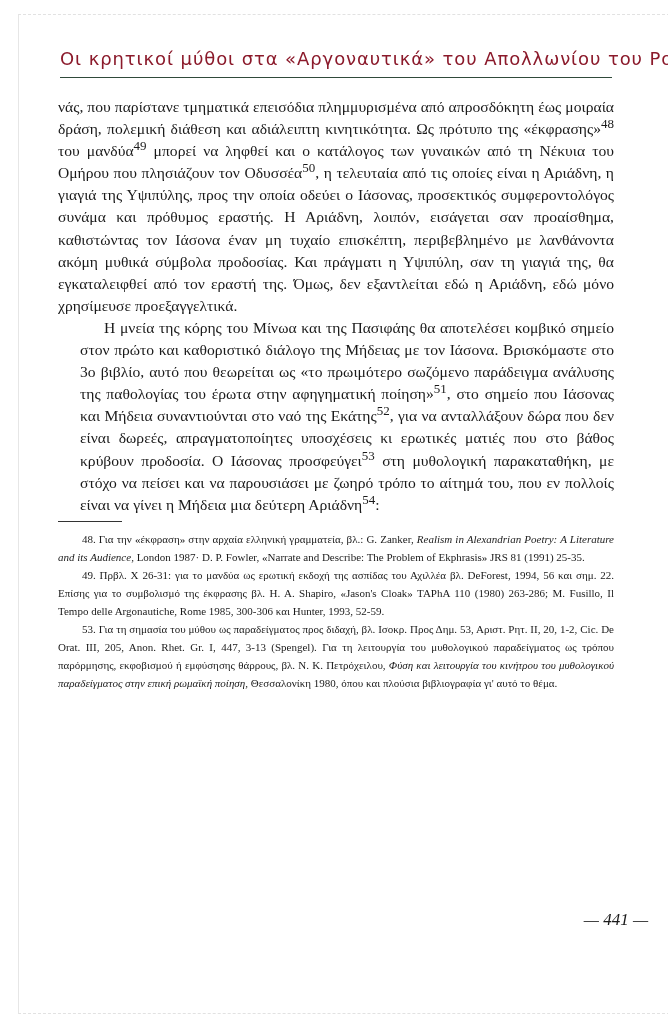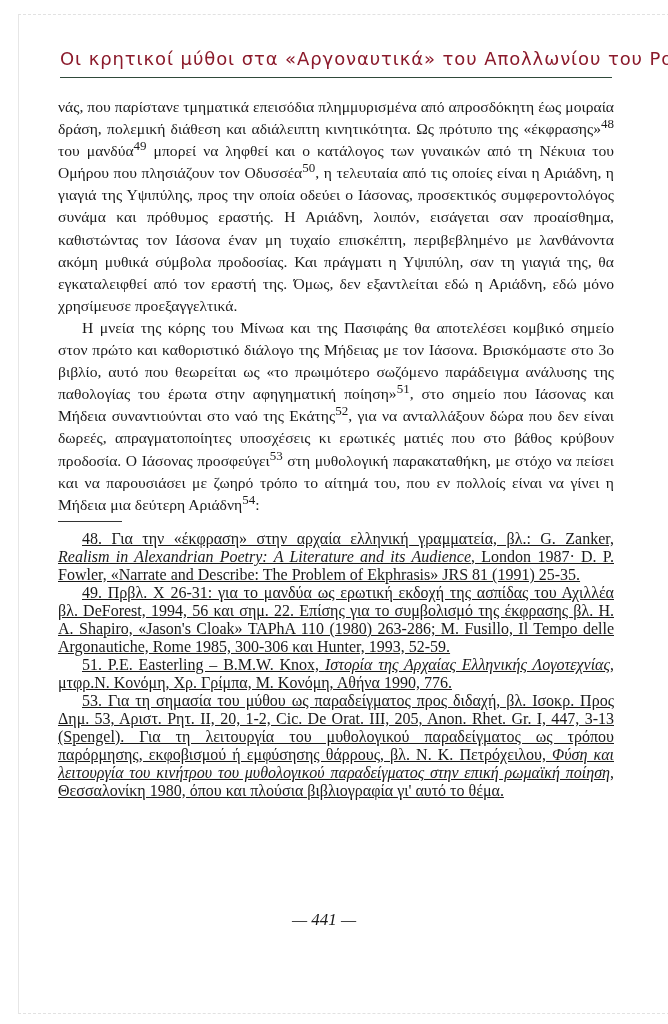"Η μνεία της κόρης του" .body-text p.indent { margin-left: none -> 22px }
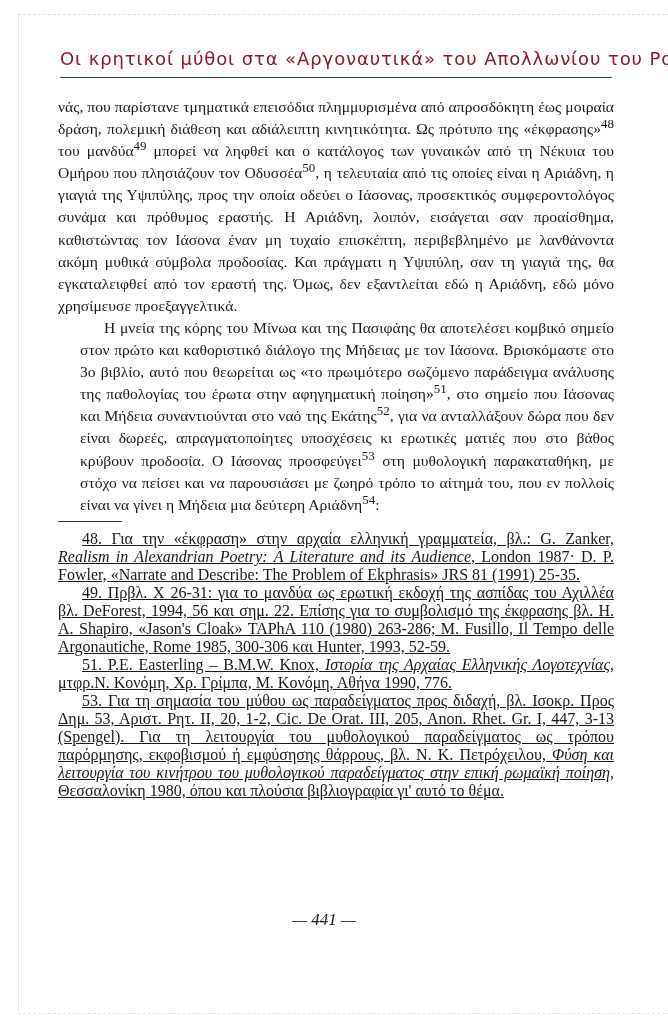"48. Για την «έκφραση» στην" .footnotes { font-size: 16px -> 11px; text-decoration: underline -> none }
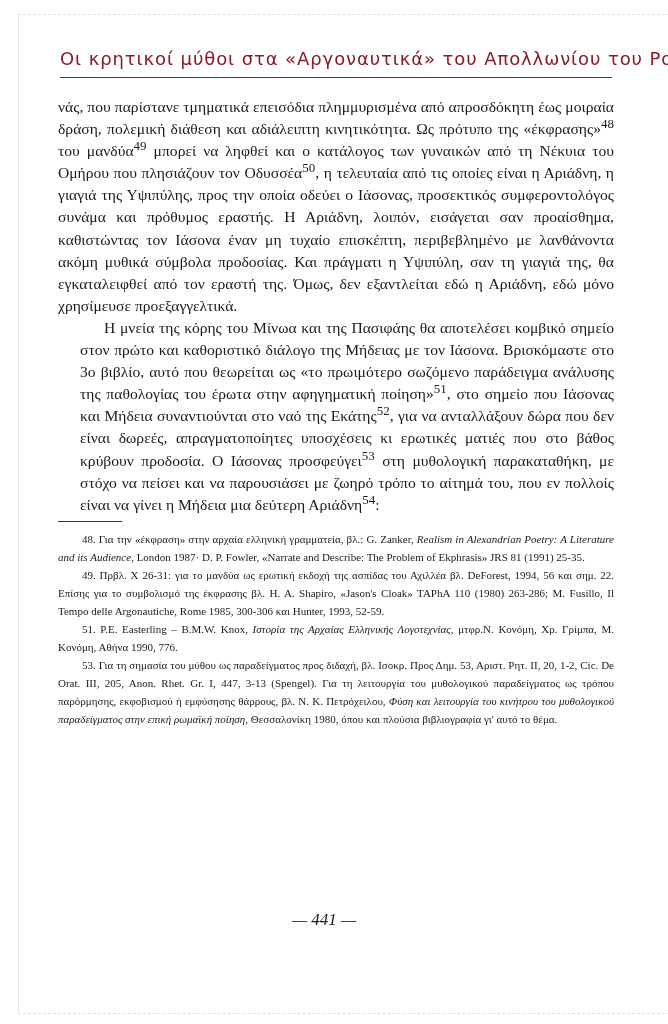"51. P.E. Easterling – B.M.W." p { html: <p>51. P.E. Easterling – B.M.W. Knox, <i>Ιστορία της Αρχαίας Ελληνικής Λογοτεχνίας</i>, μτφρ.Ν. Κονόμη, Χρ. Γρίμπα, Μ. Κονόμη, Αθήνα 1990, 776.</p> -> none }
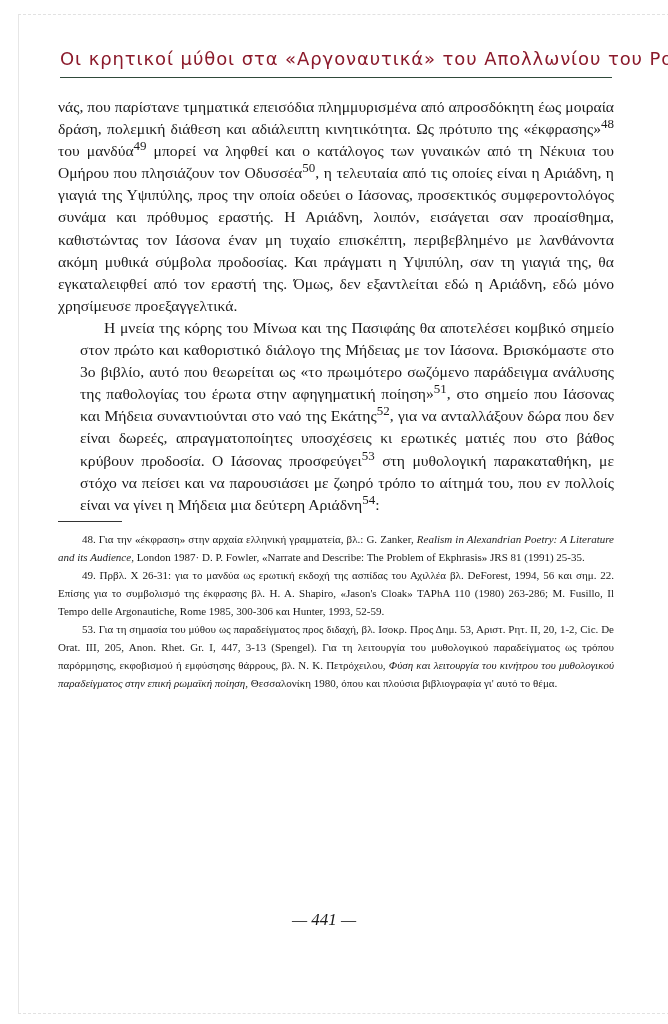"— 441 —" .page-number { text-align: center -> right }
